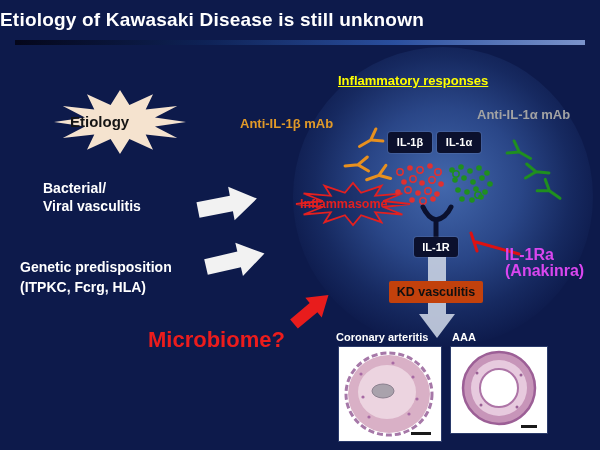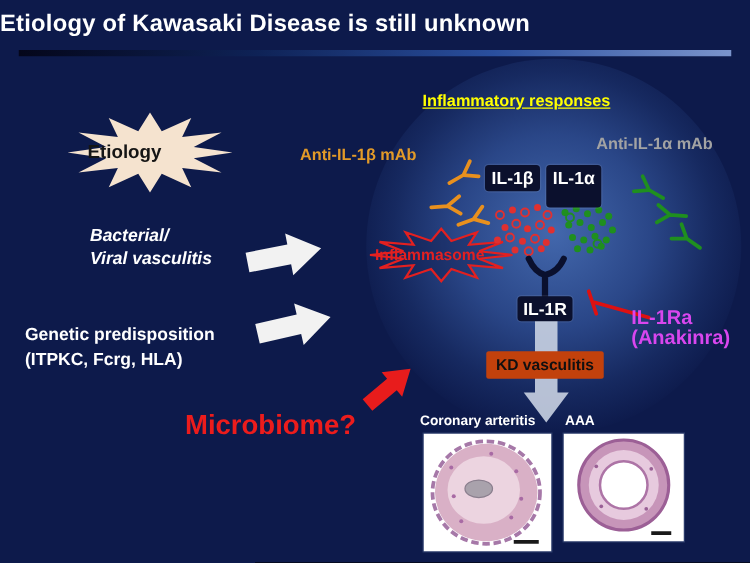"IL-1β" .pill { font-size: 14px -> 11px }
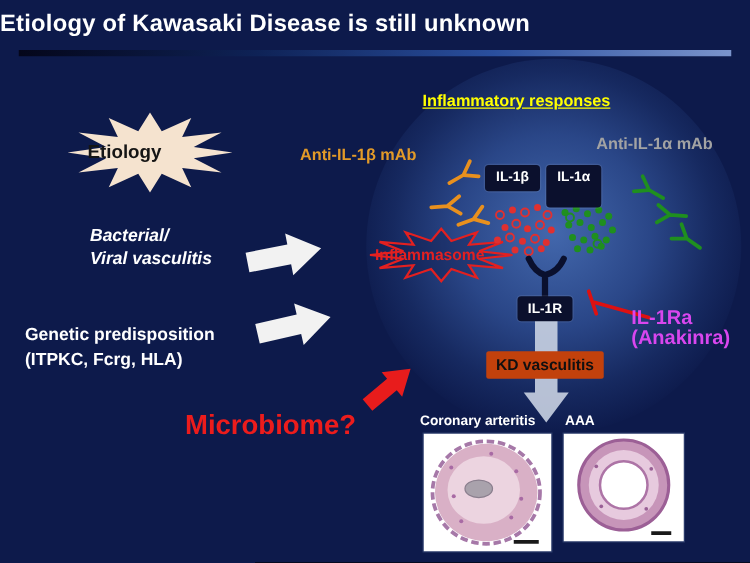"IL-1α" #il1a-box { height: 34px -> 21px }
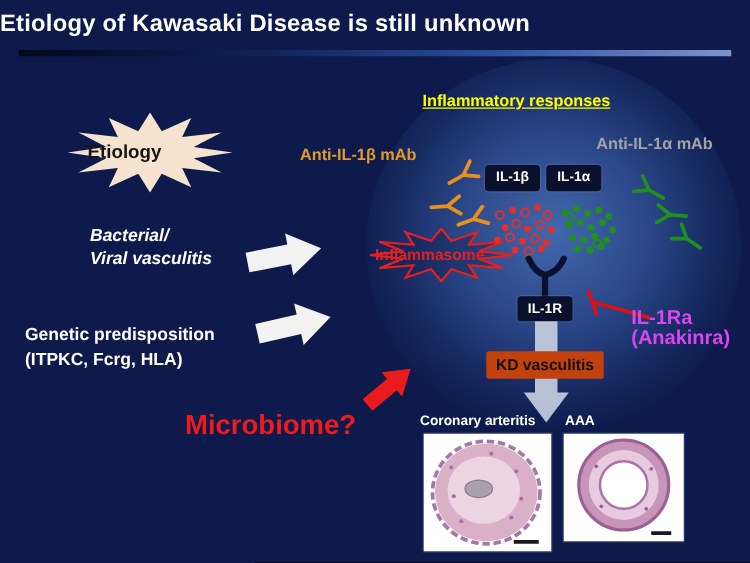"Bacterial/" #infection-label { font-style: italic -> none; left: 72px -> 43px }
